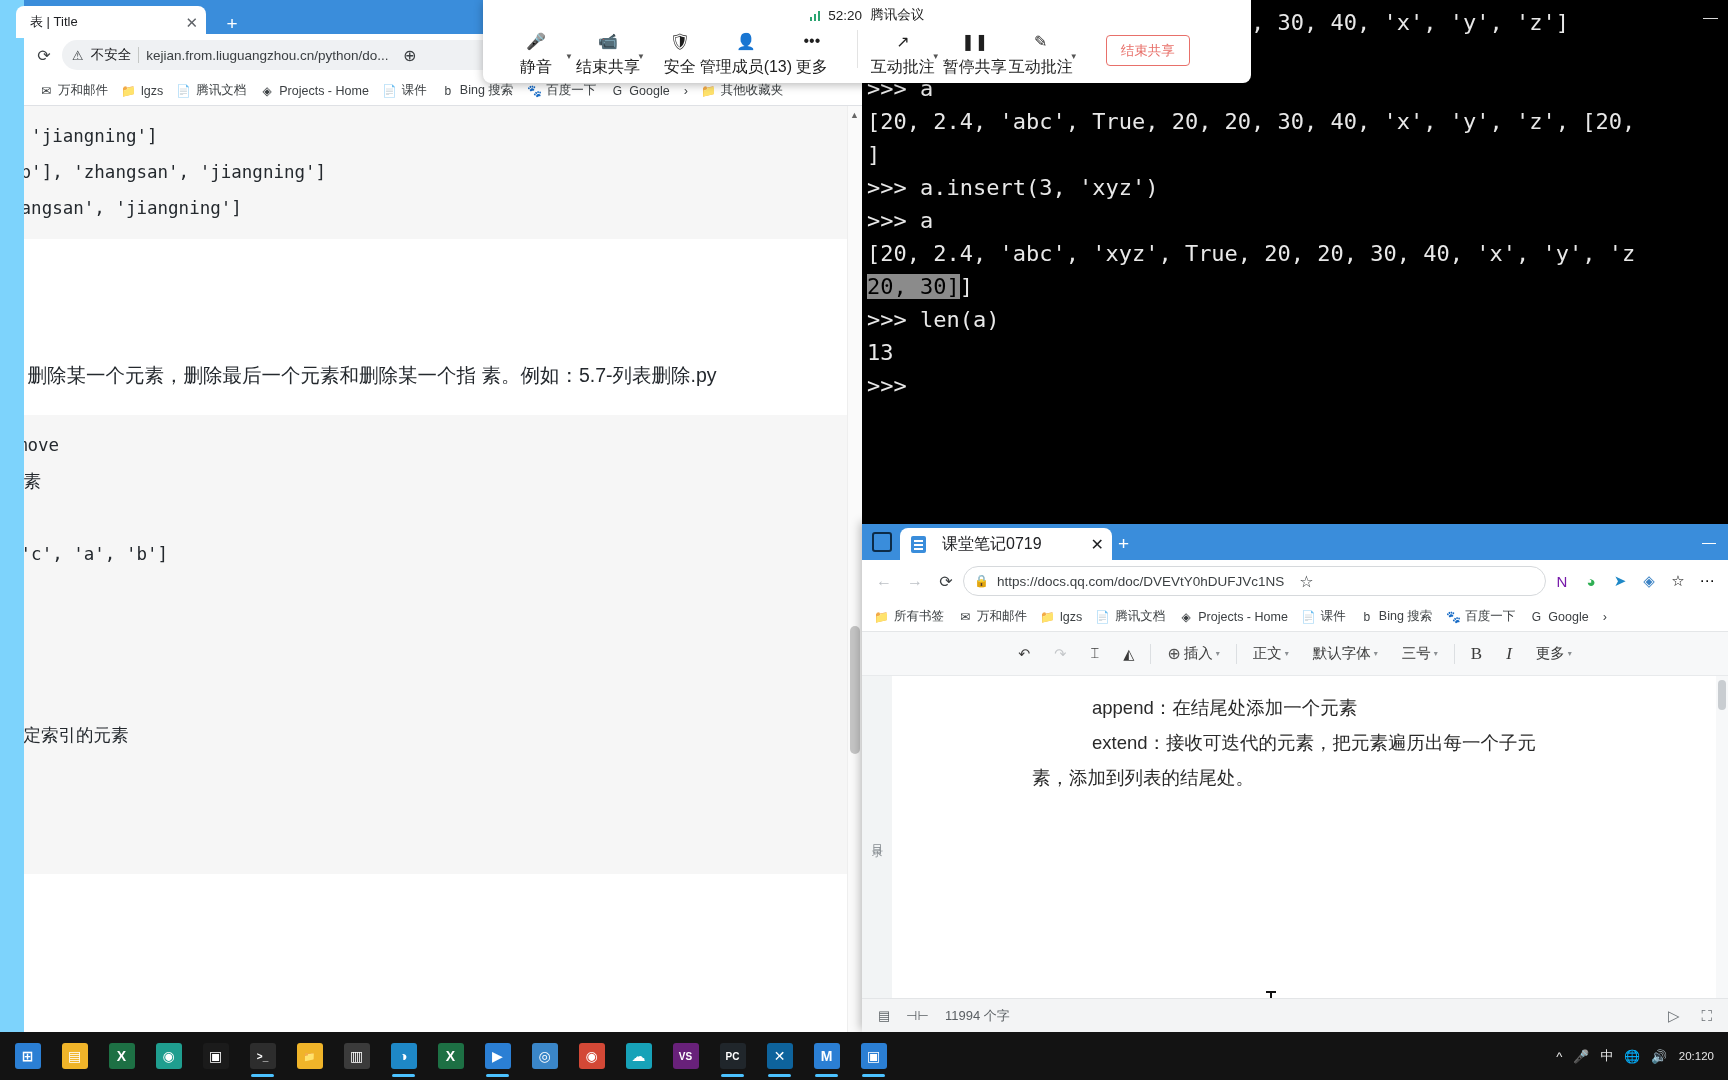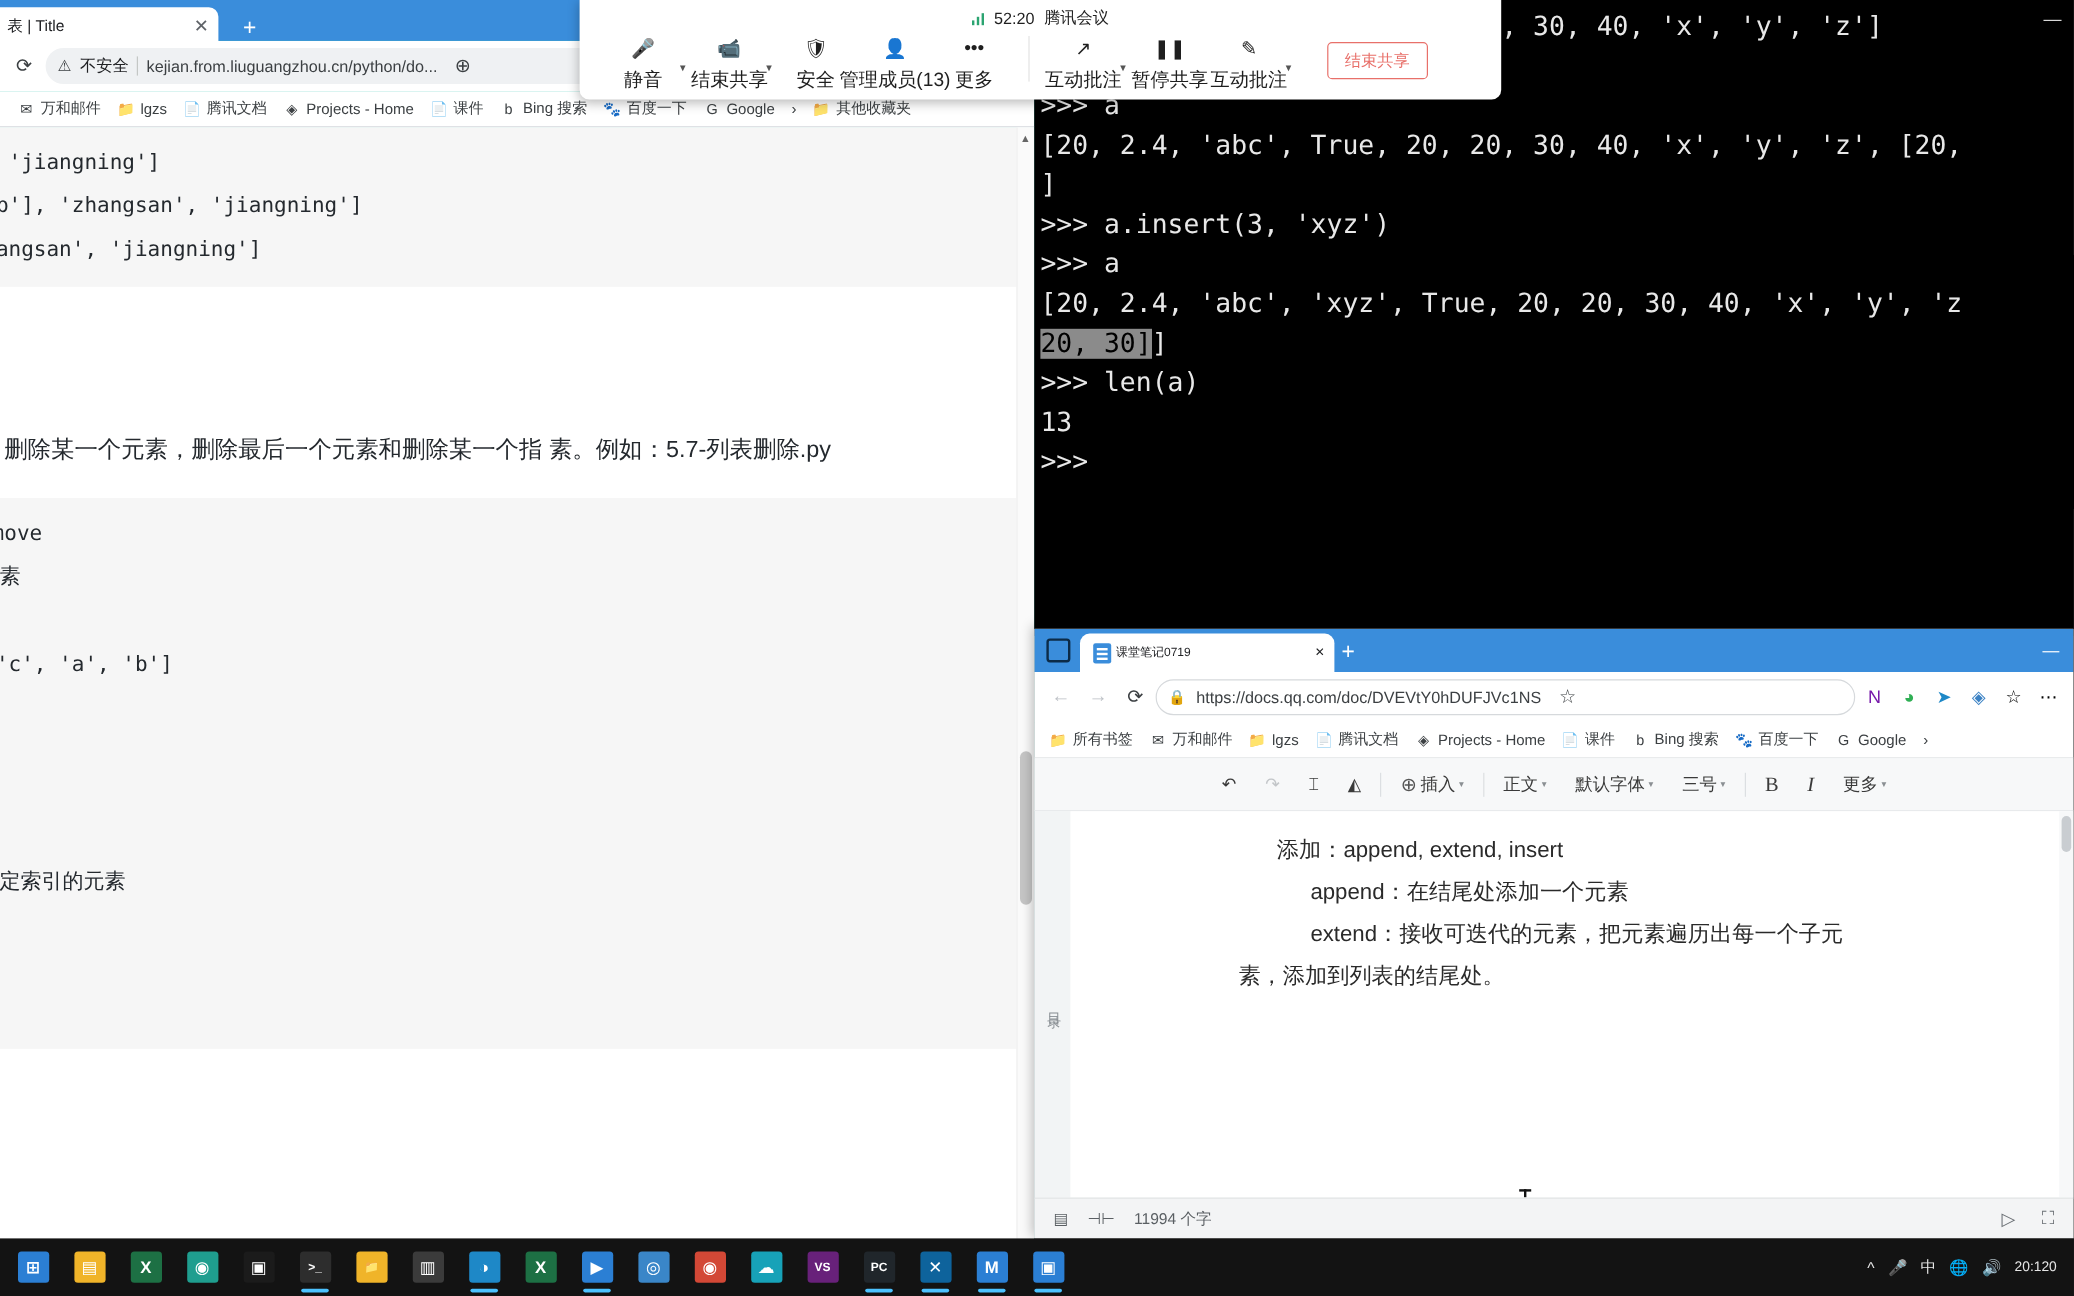"表 | Title" .win-back { background: #14b8a6 -> #7dd3fc; padding-left: none -> 24px }
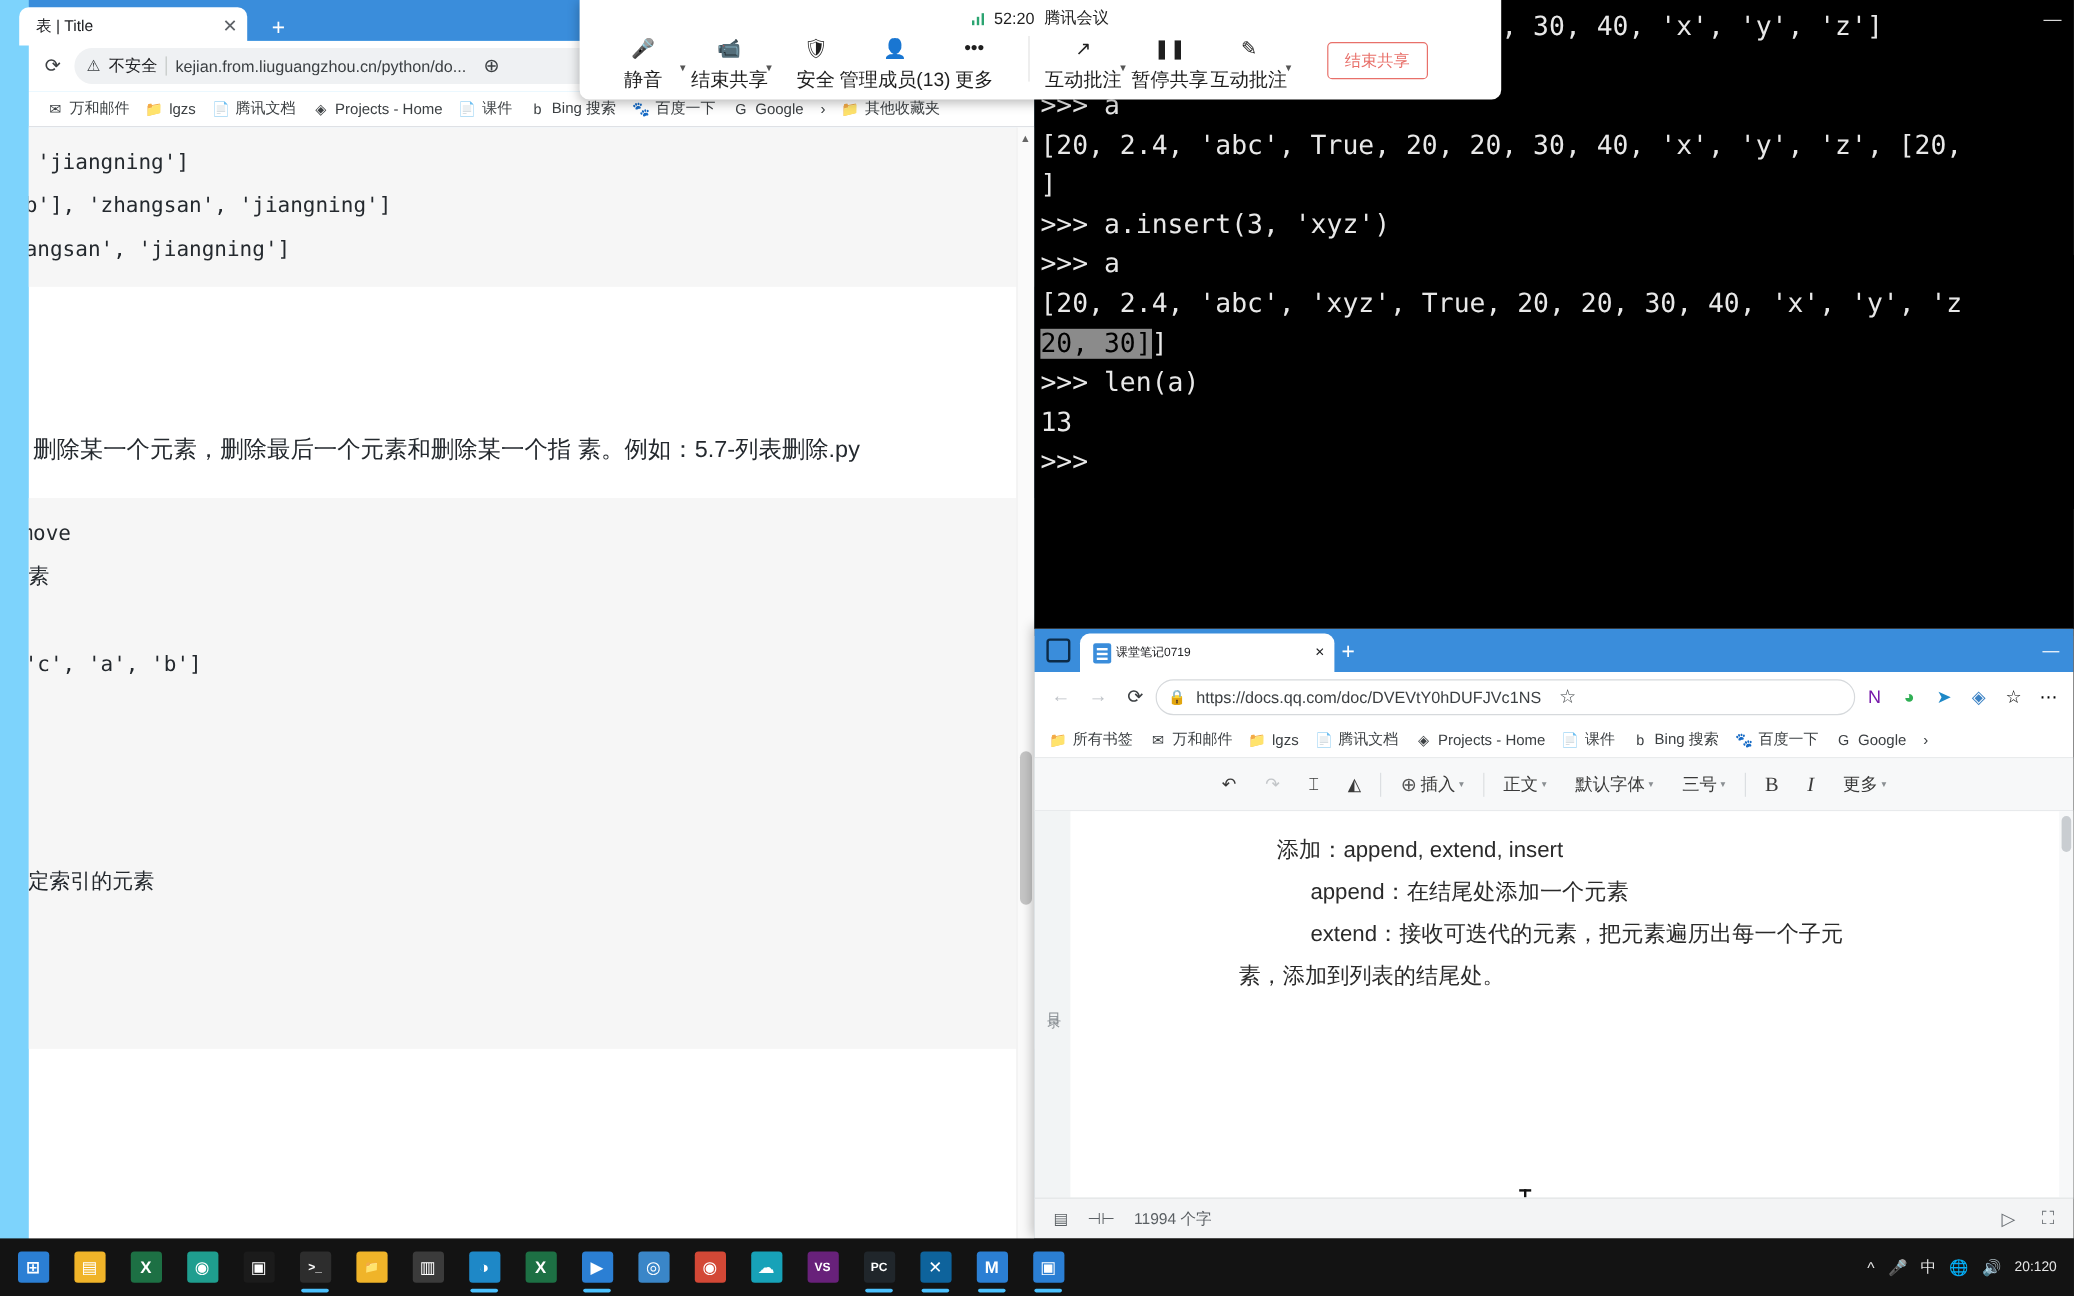"课堂笔记0719" .docs-tab { font-size: 10px -> 16px; gap: 4px -> 16px }
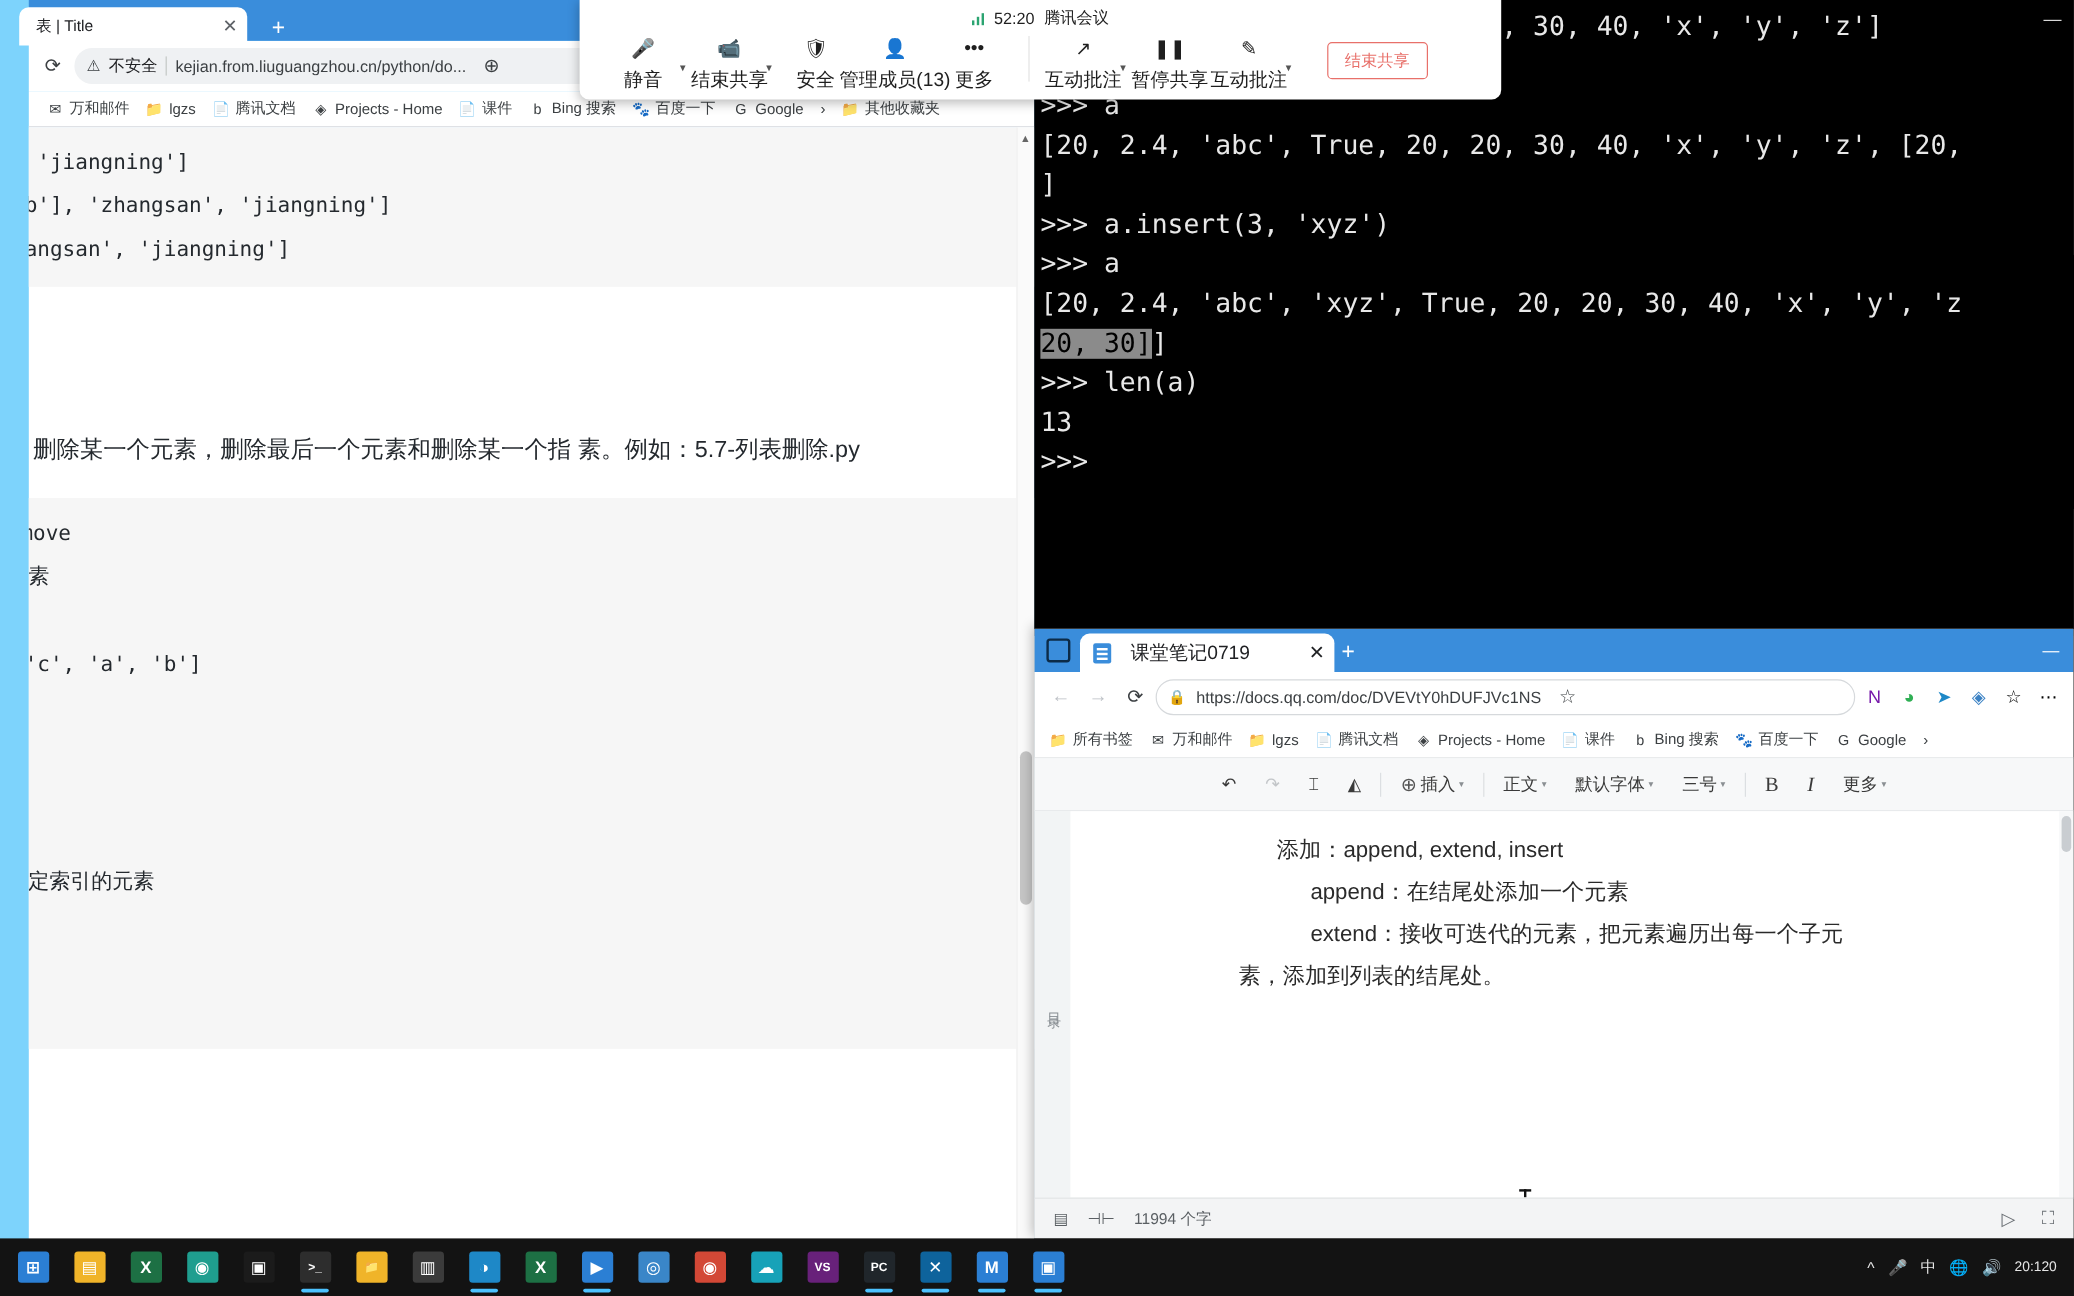"添加：append, extend, insert" div.doc-line { html: <div>添加：append, extend, insert</div> -> none }
